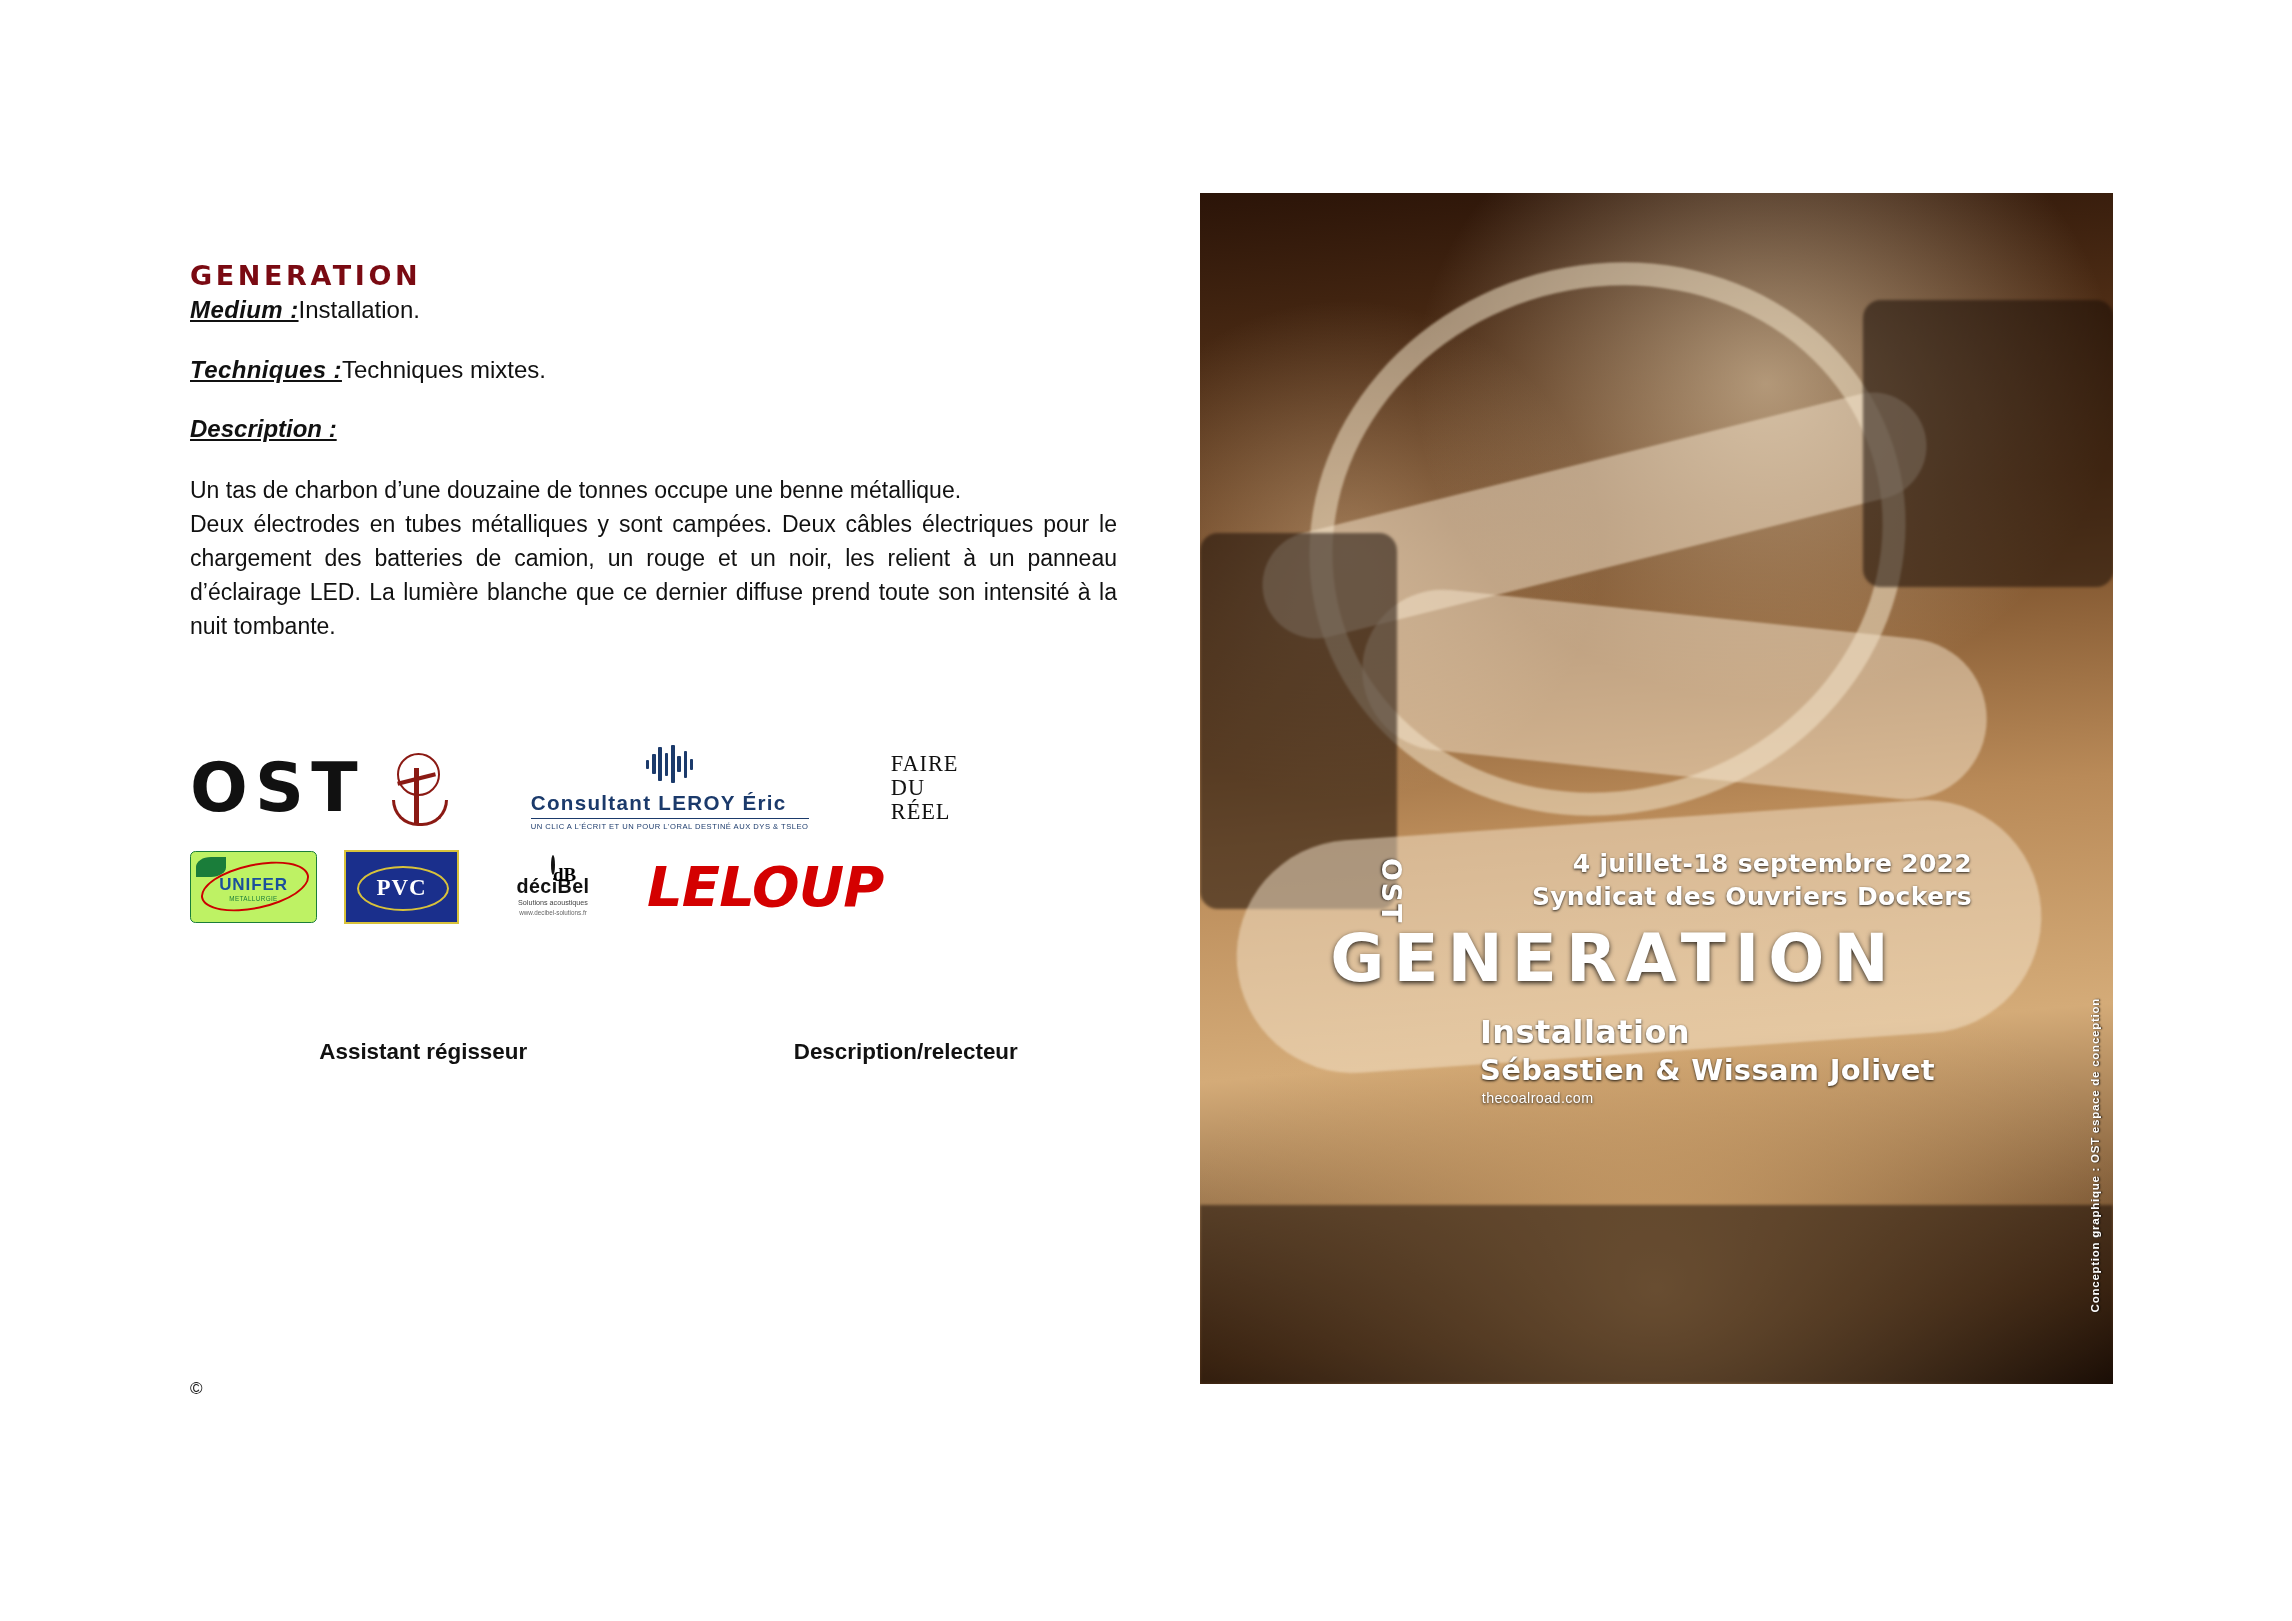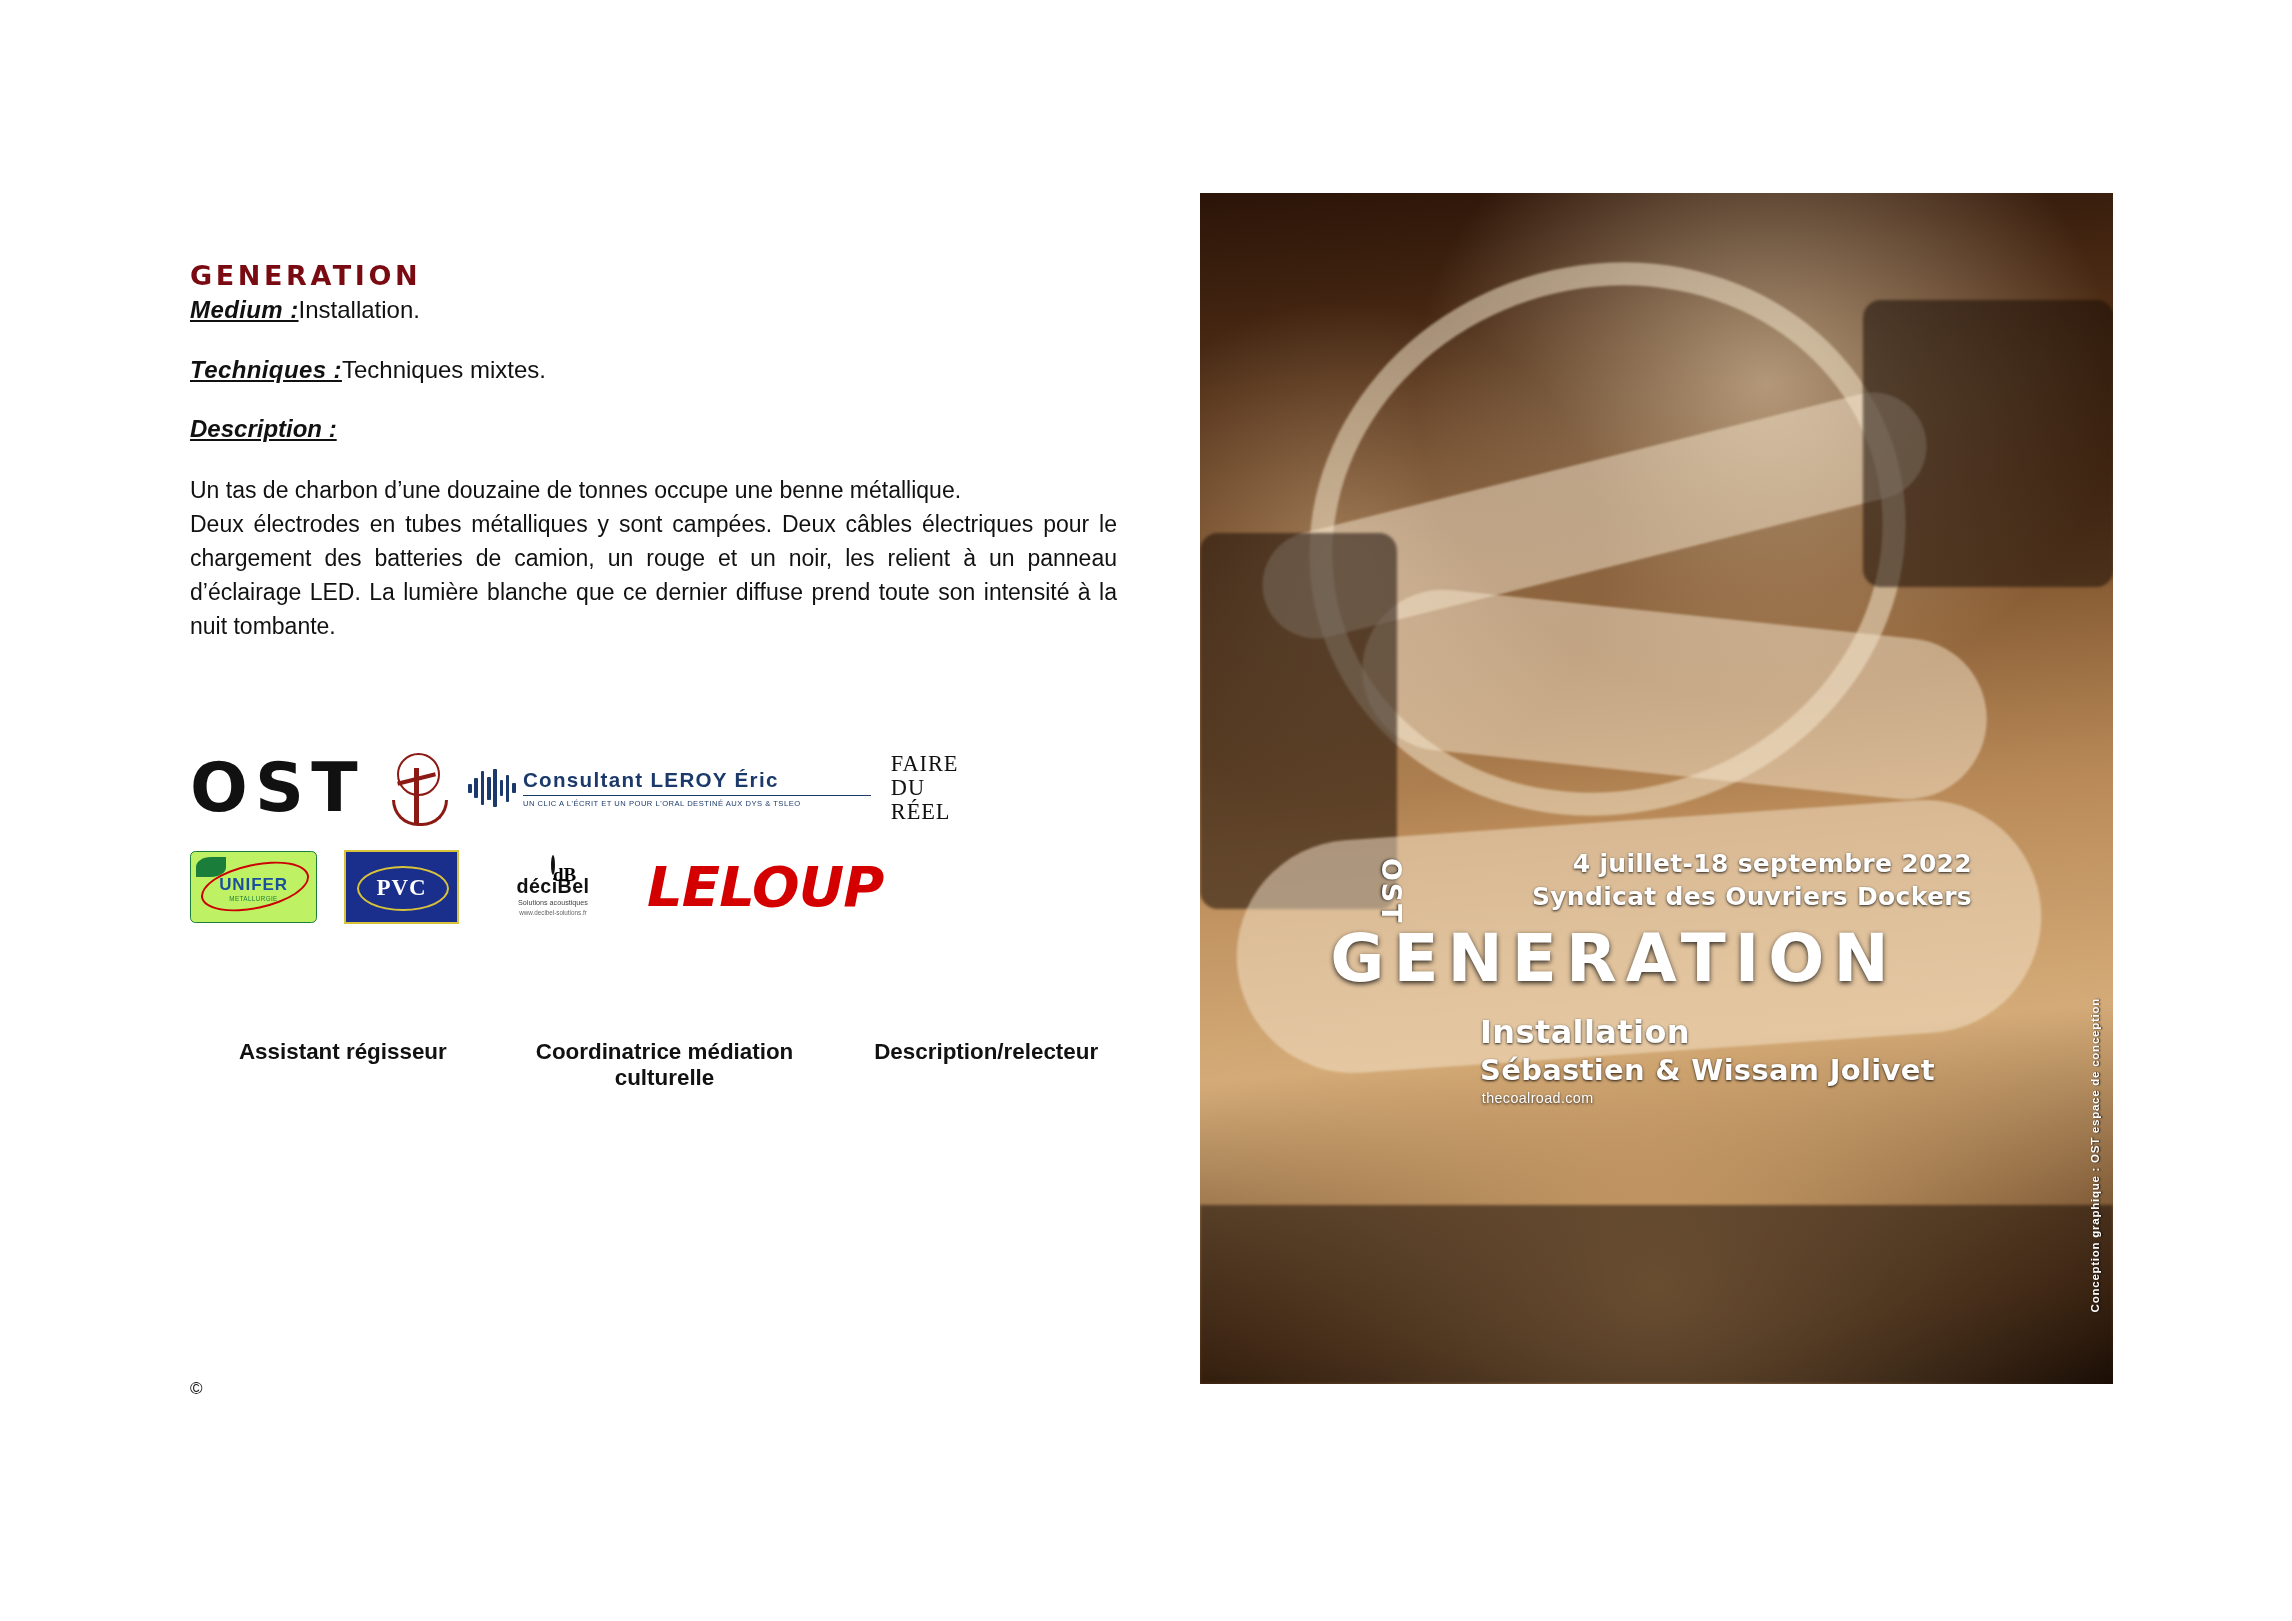"Consultant LEROY Éric" .logo-consultant { flex-direction: none -> column }
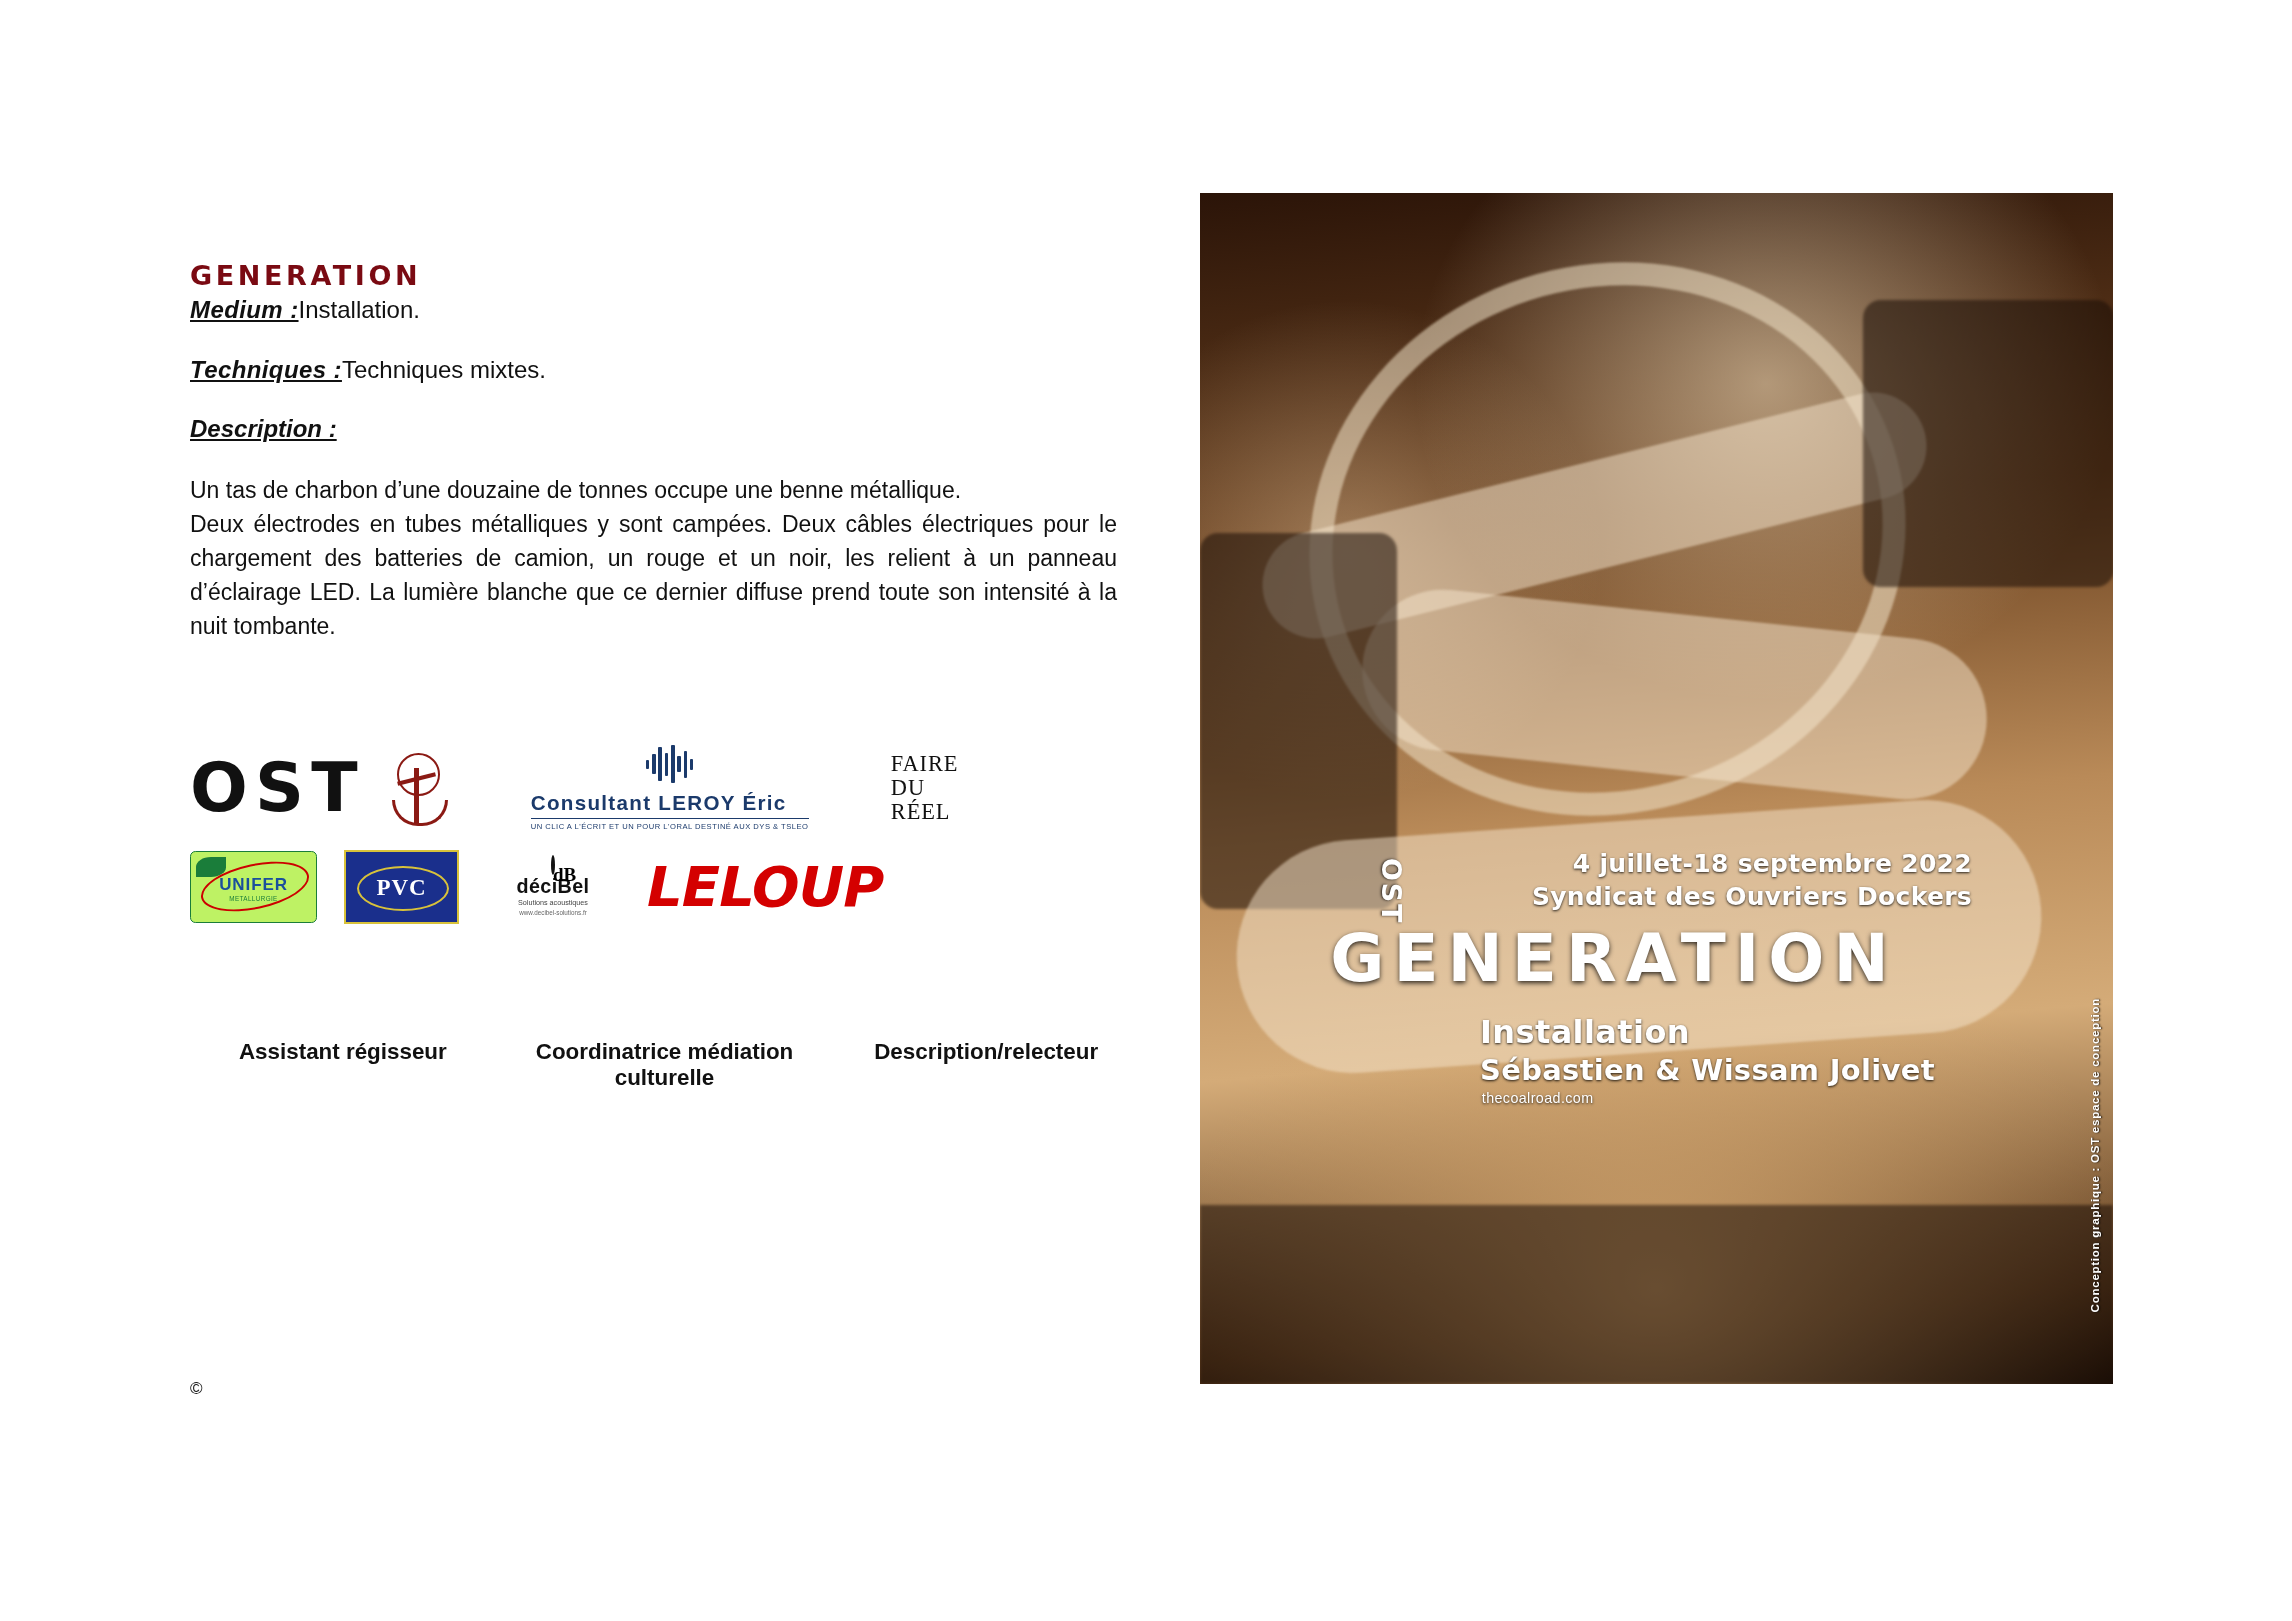"Coordinatrice médiation culturelle" div.cred-col { html: <div>Coordinatrice médiation culturelle</div> -> none }
